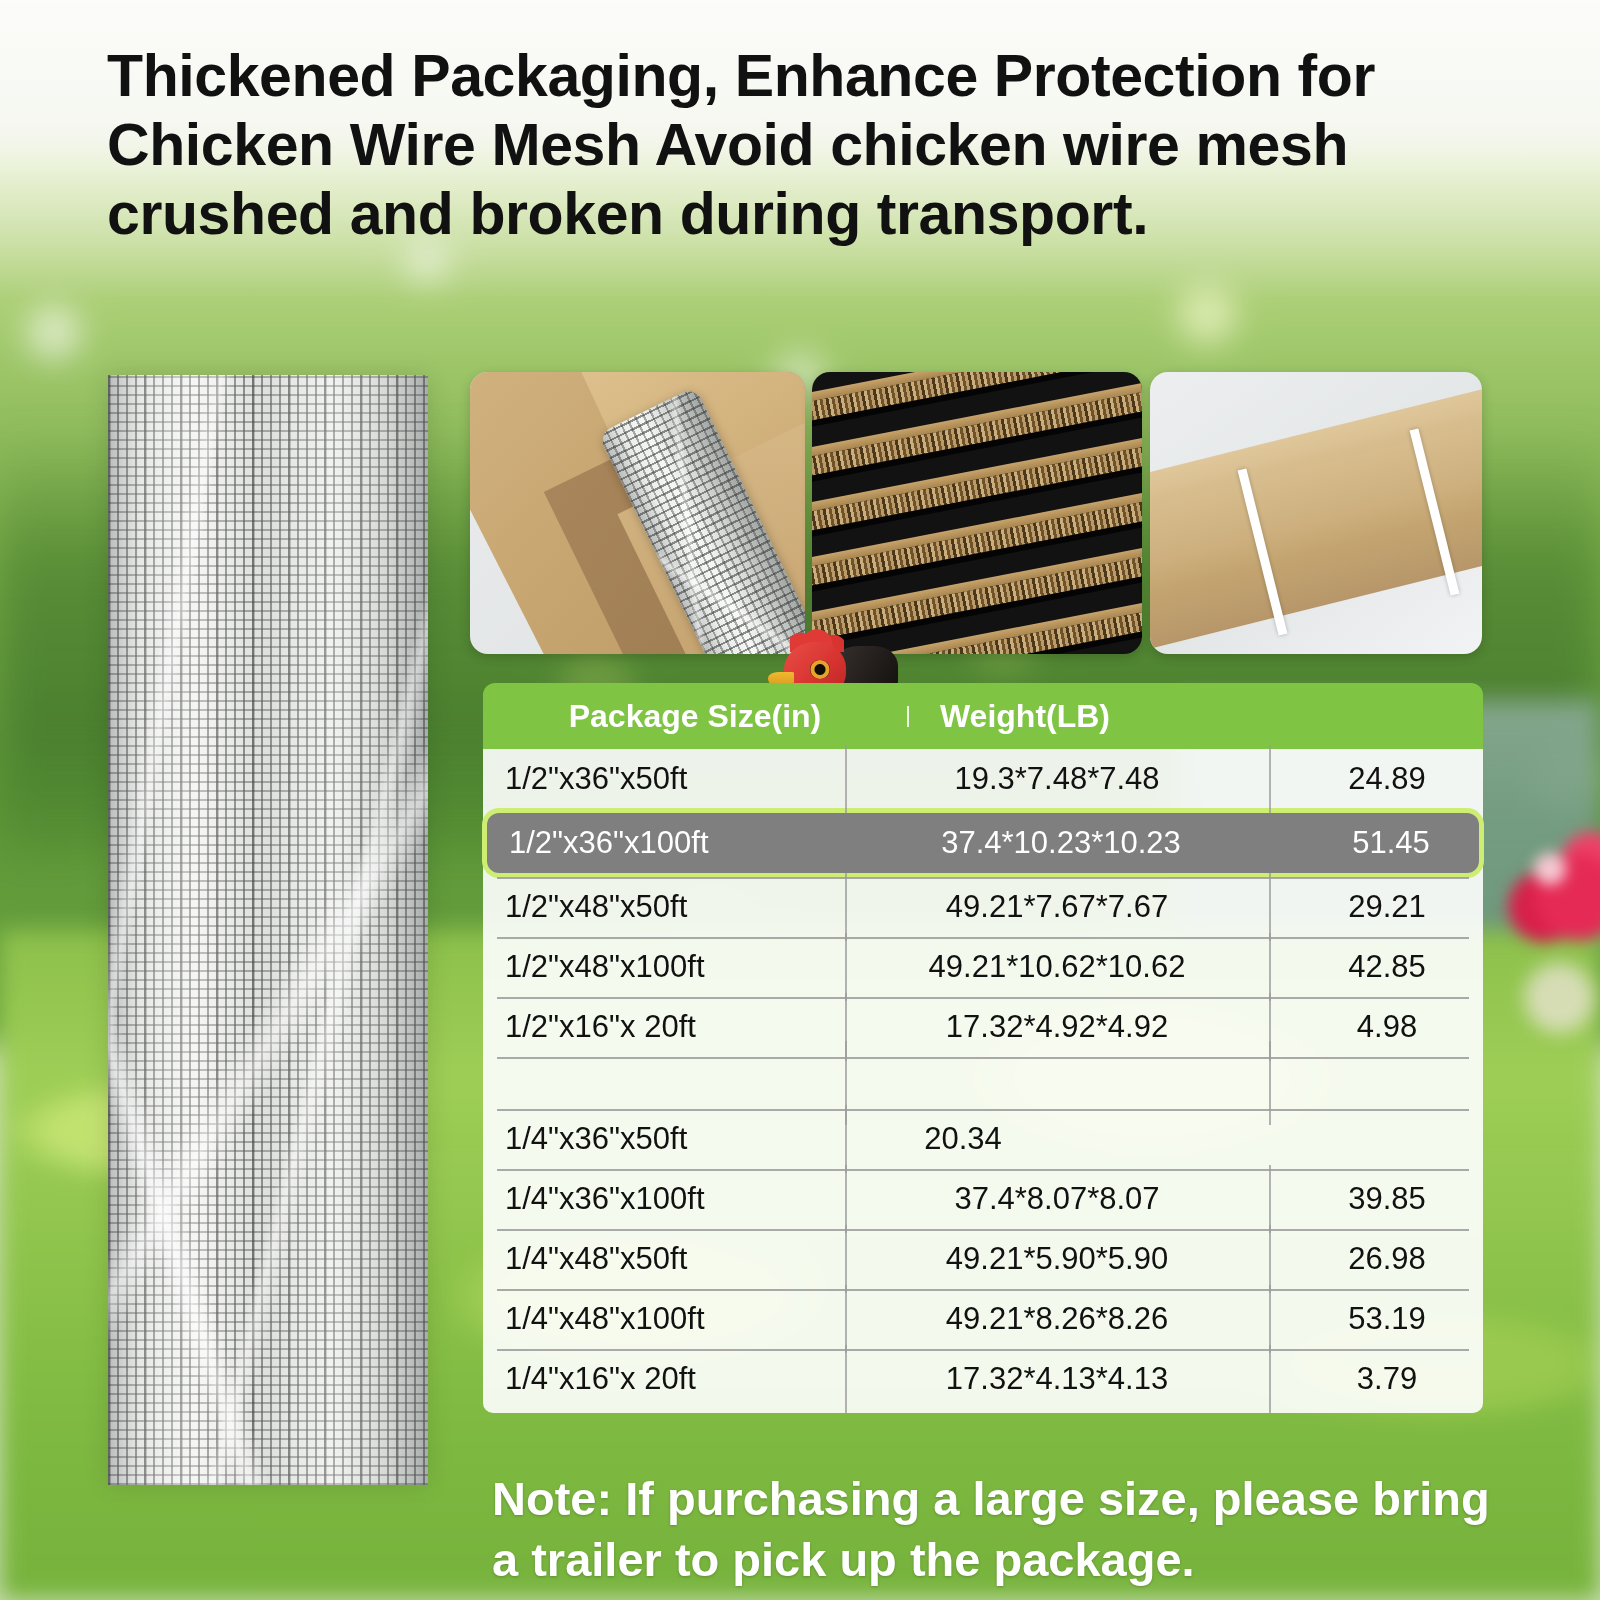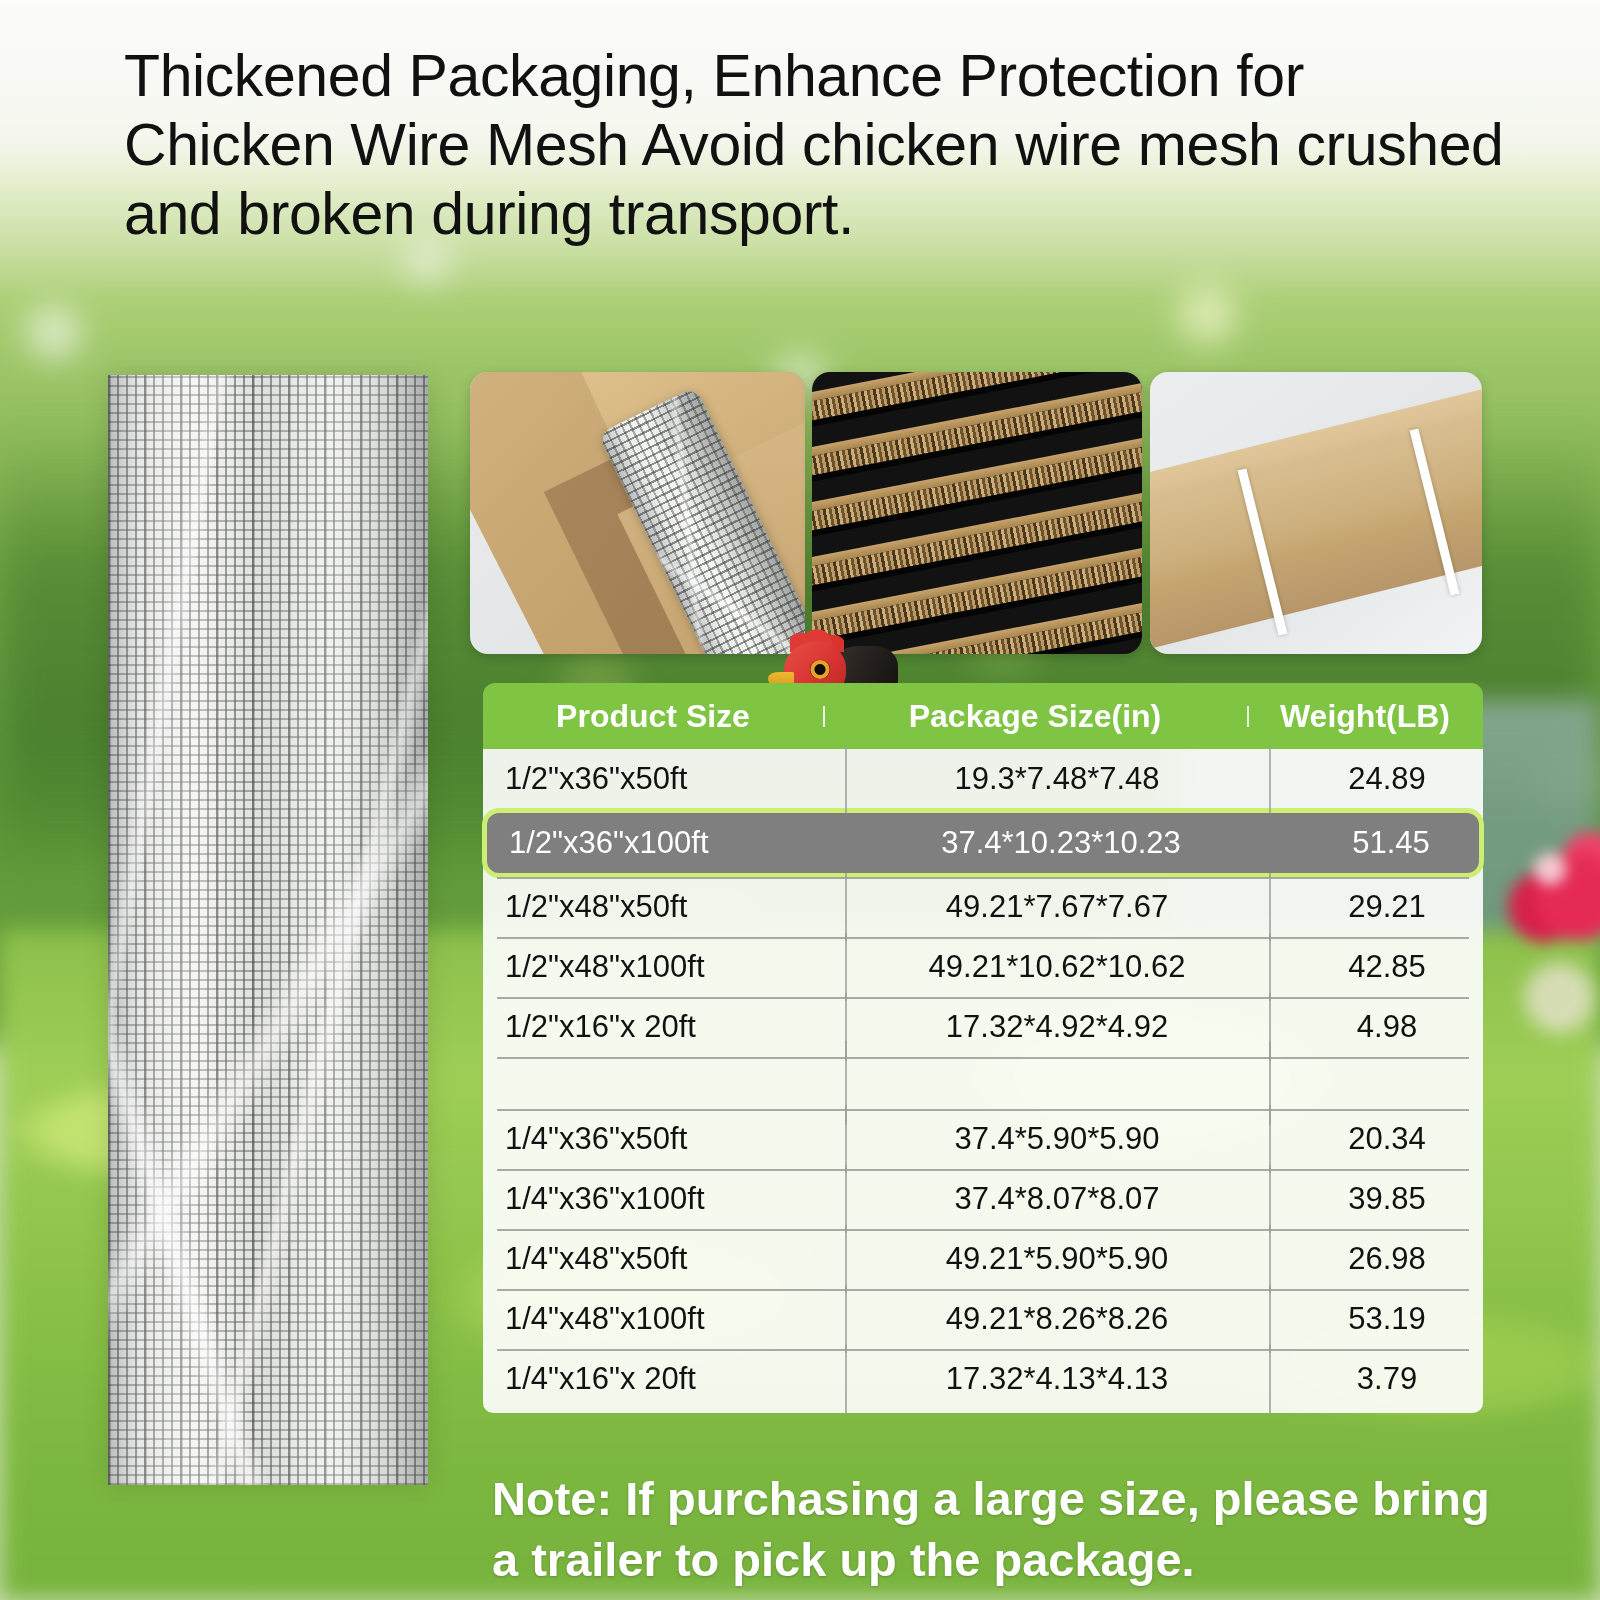"Thickened Packaging, Enhance Protection" .headline { font-weight: normal -> bold; left: 124px -> 107px }
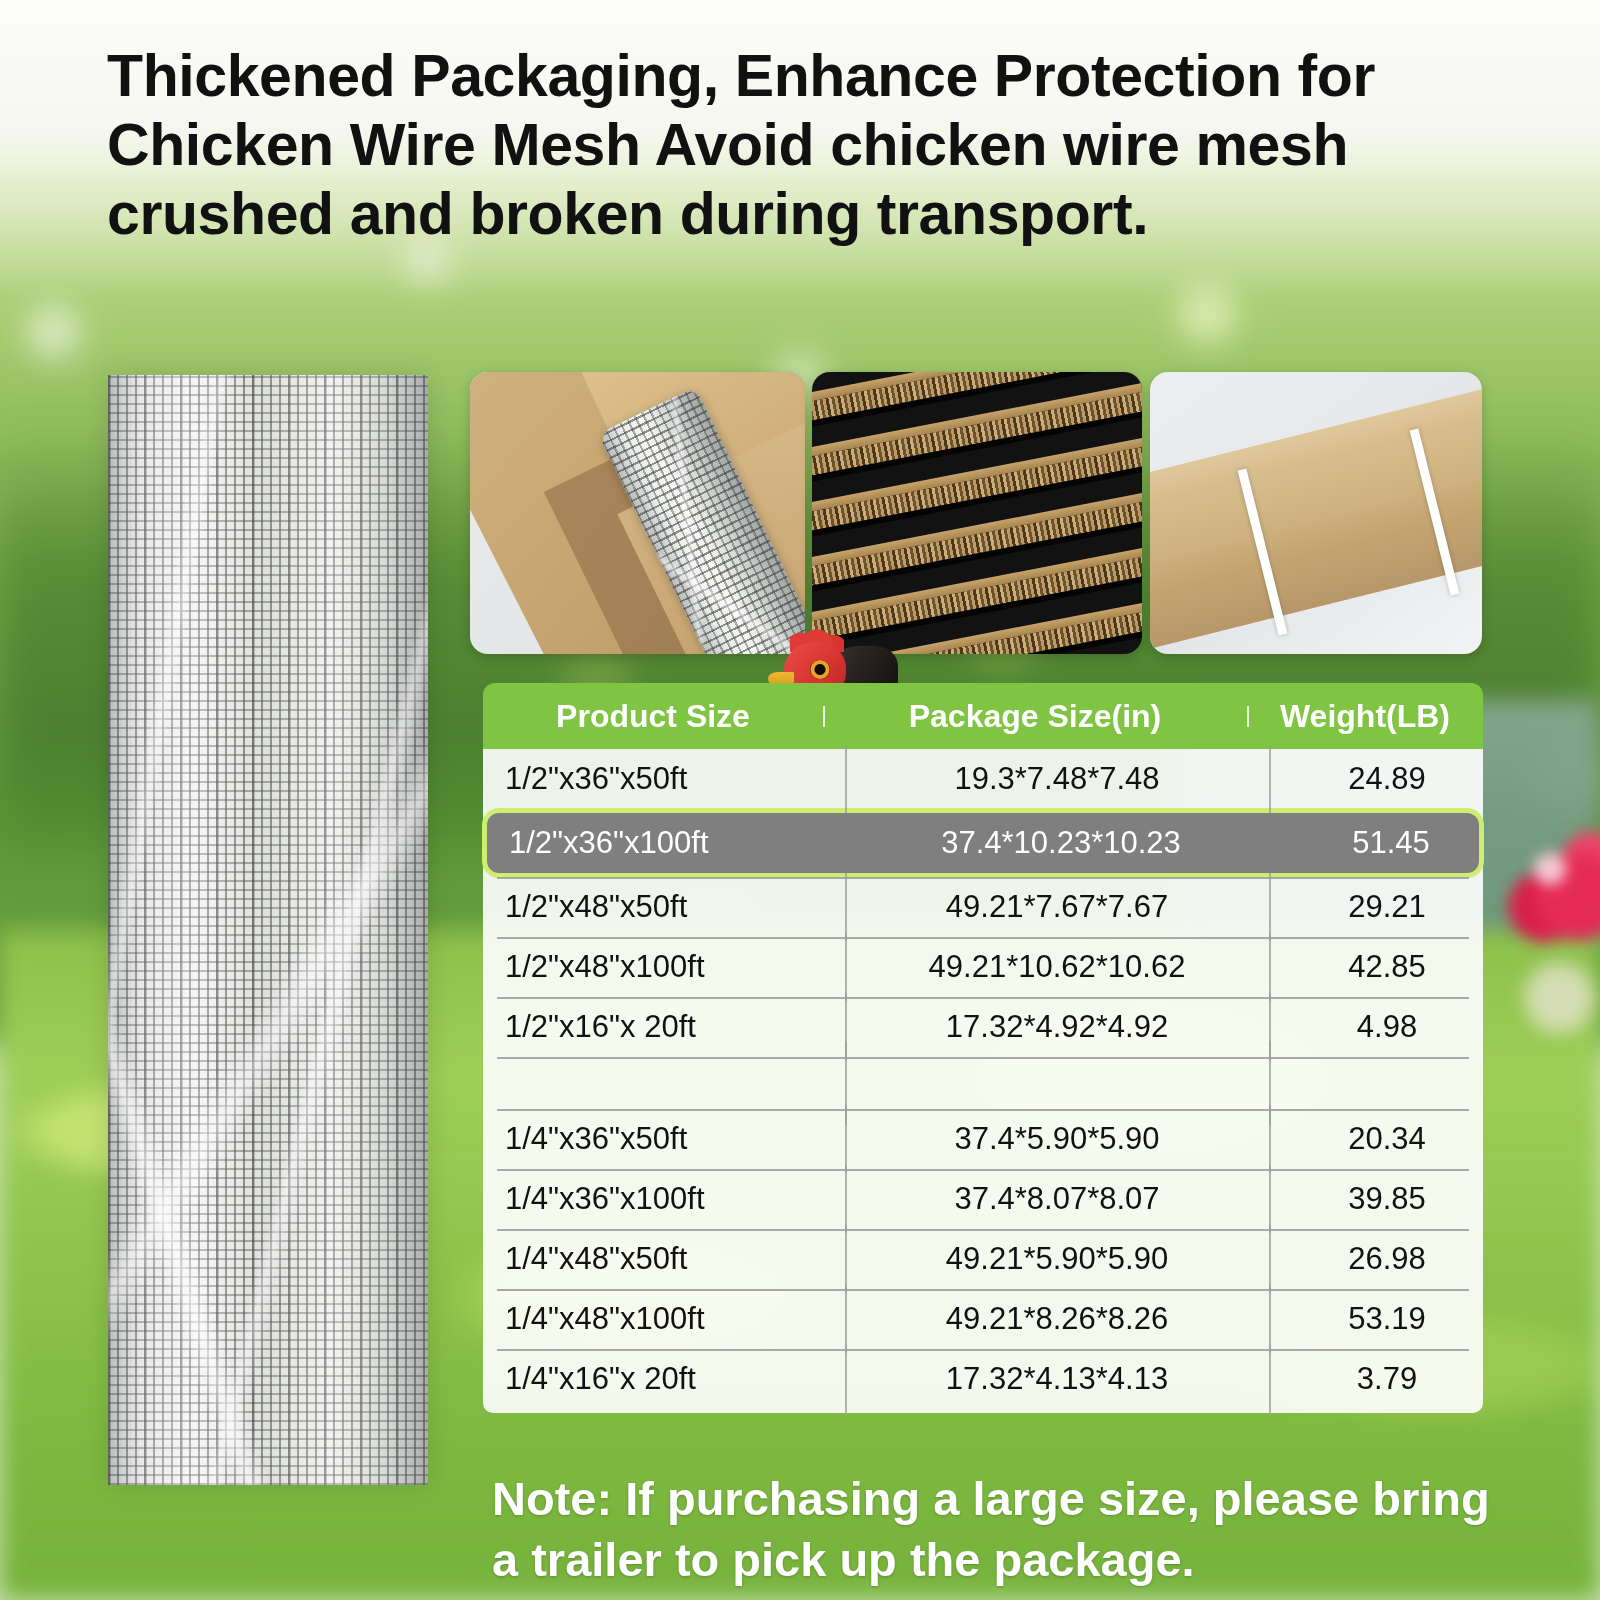"Product Size" div.c { html: <div>Product Size</div> -> none }
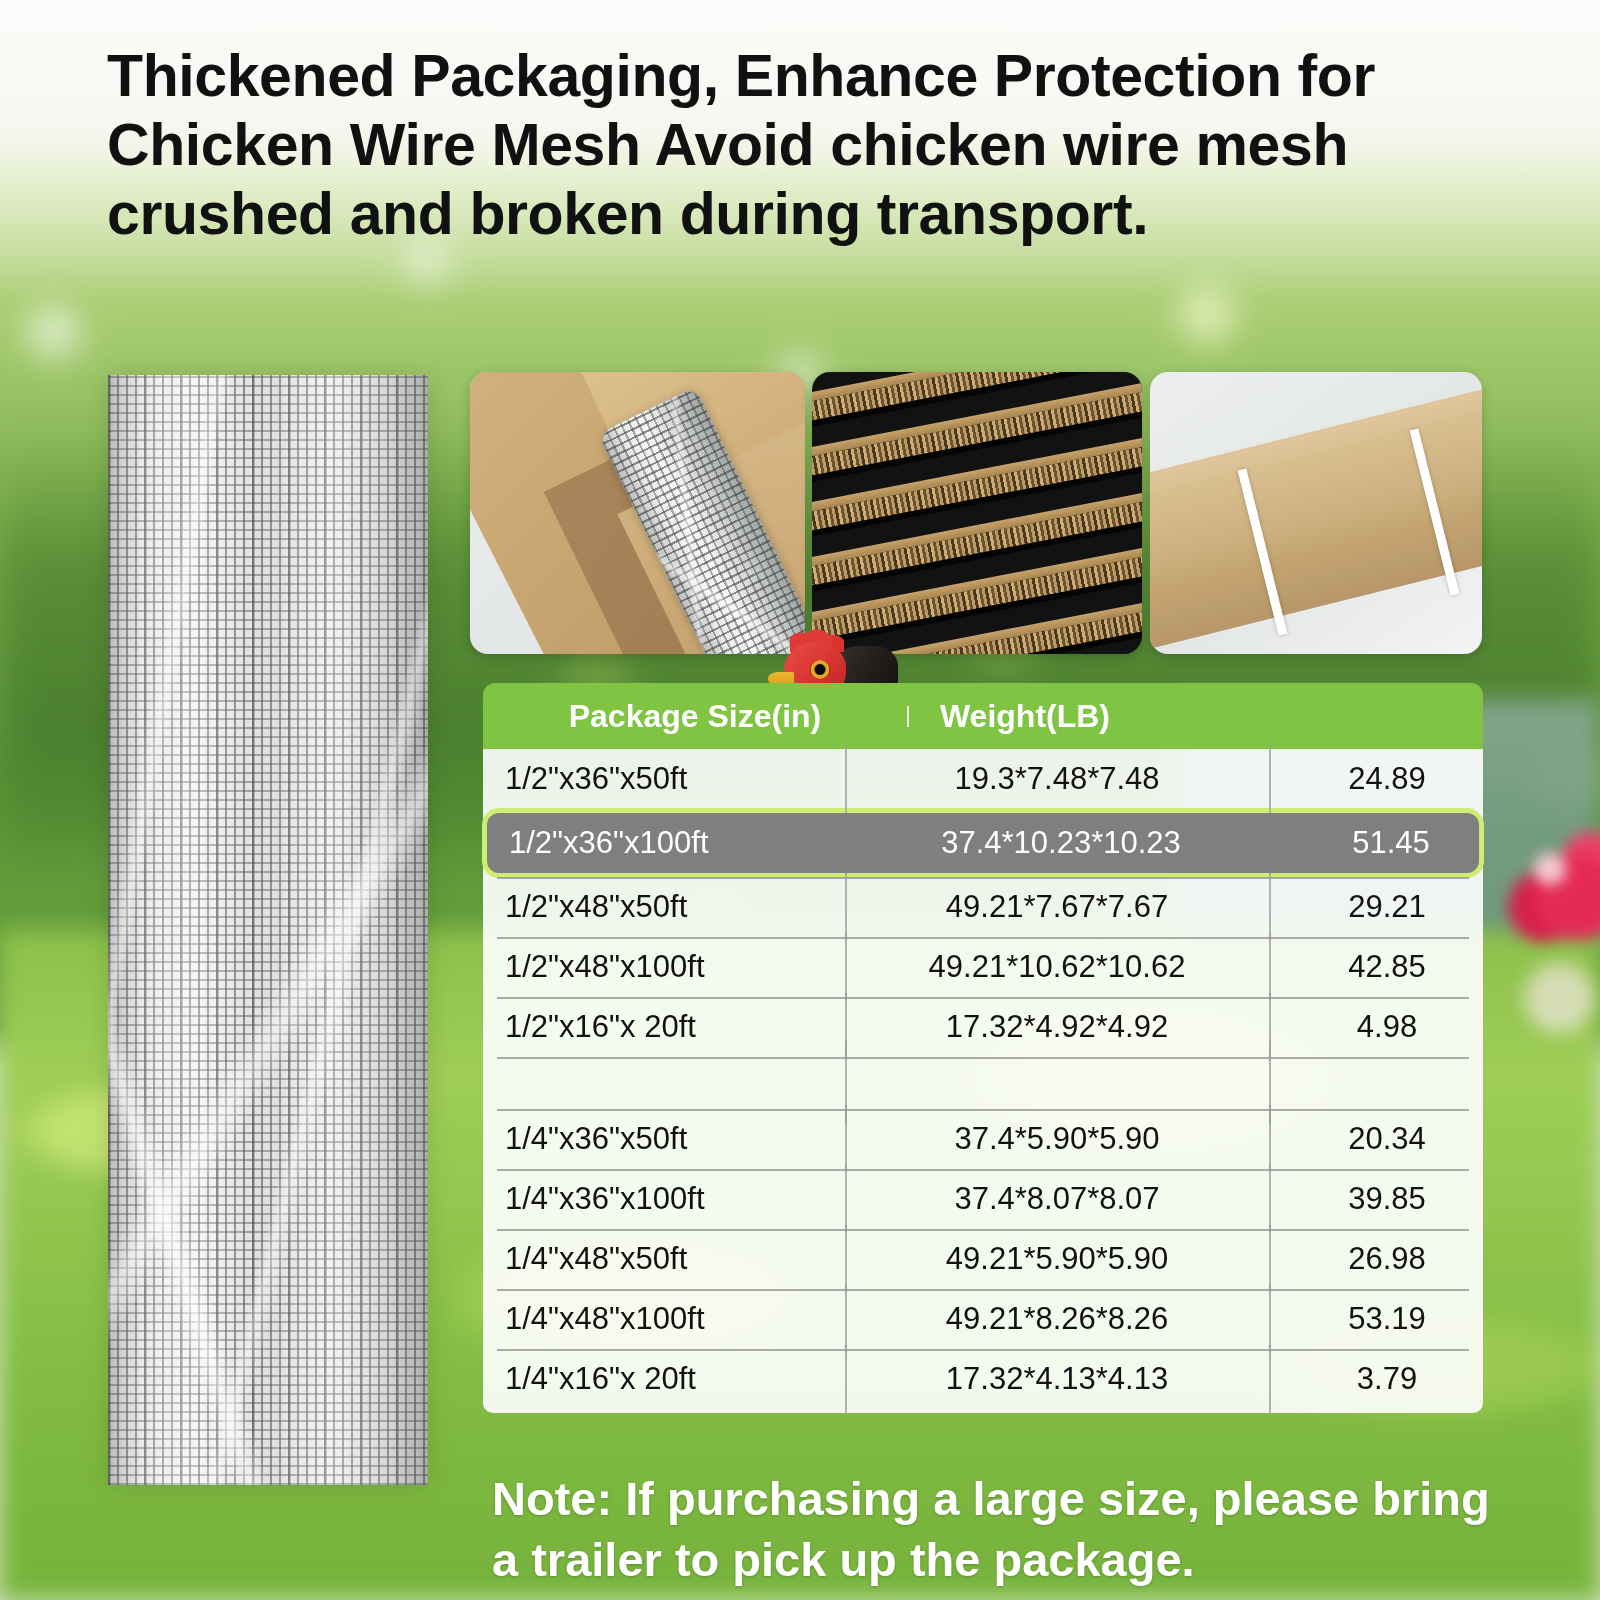"37.4*5.90*5.90" div.c { html: <div>37.4*5.90*5.90</div> -> none }
